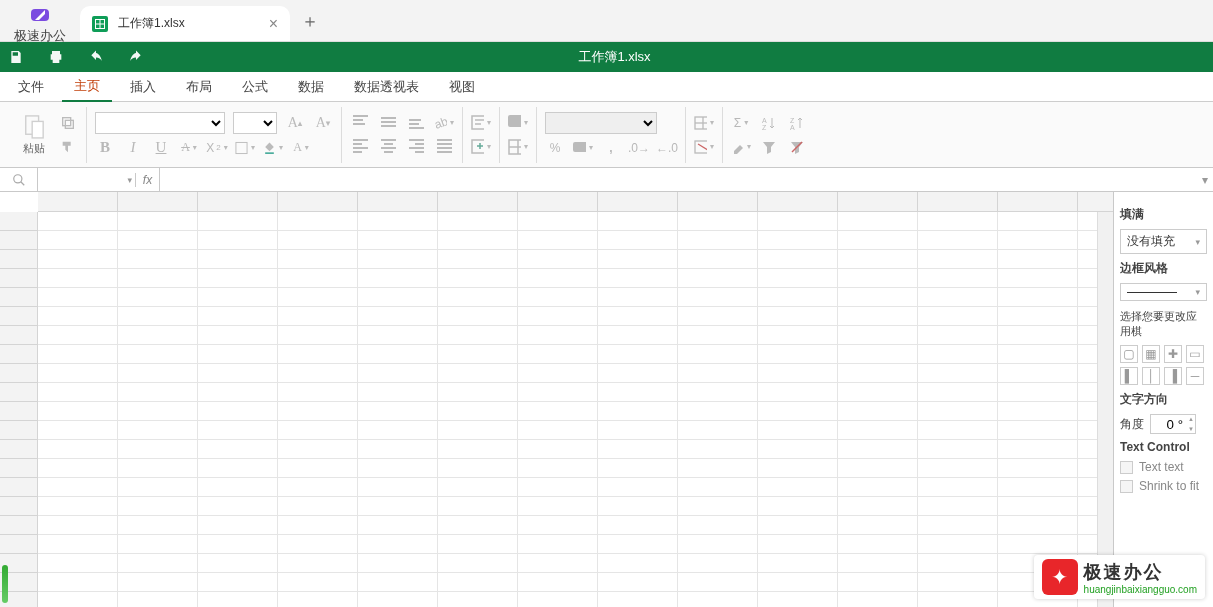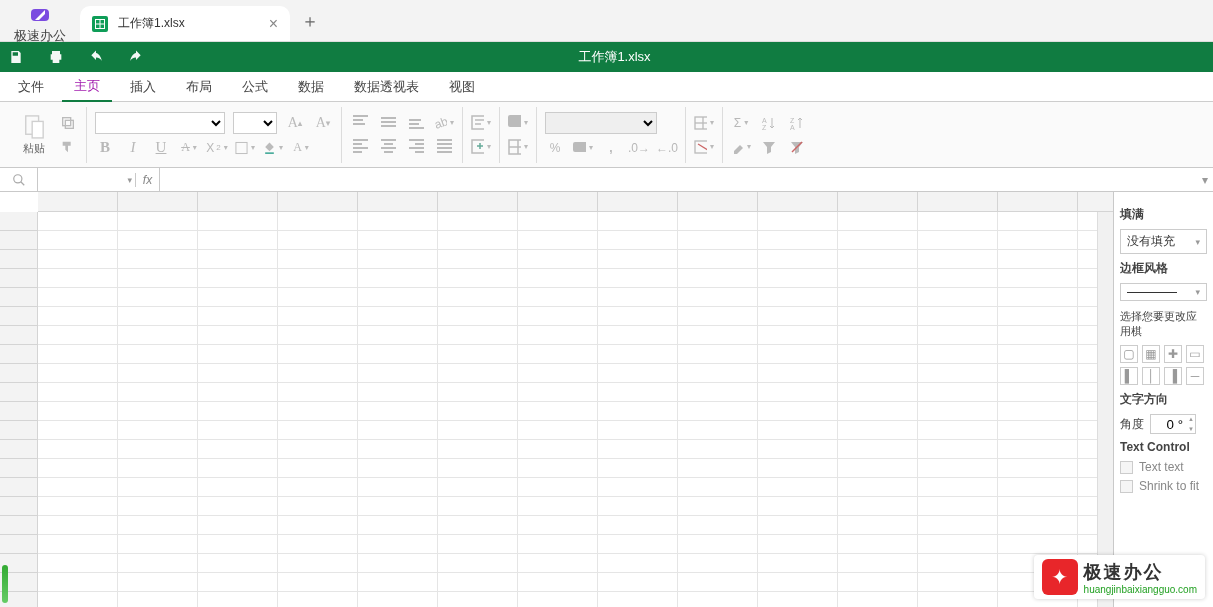"主页" .menu-item.active { color: #a21caf -> #c2410c }
